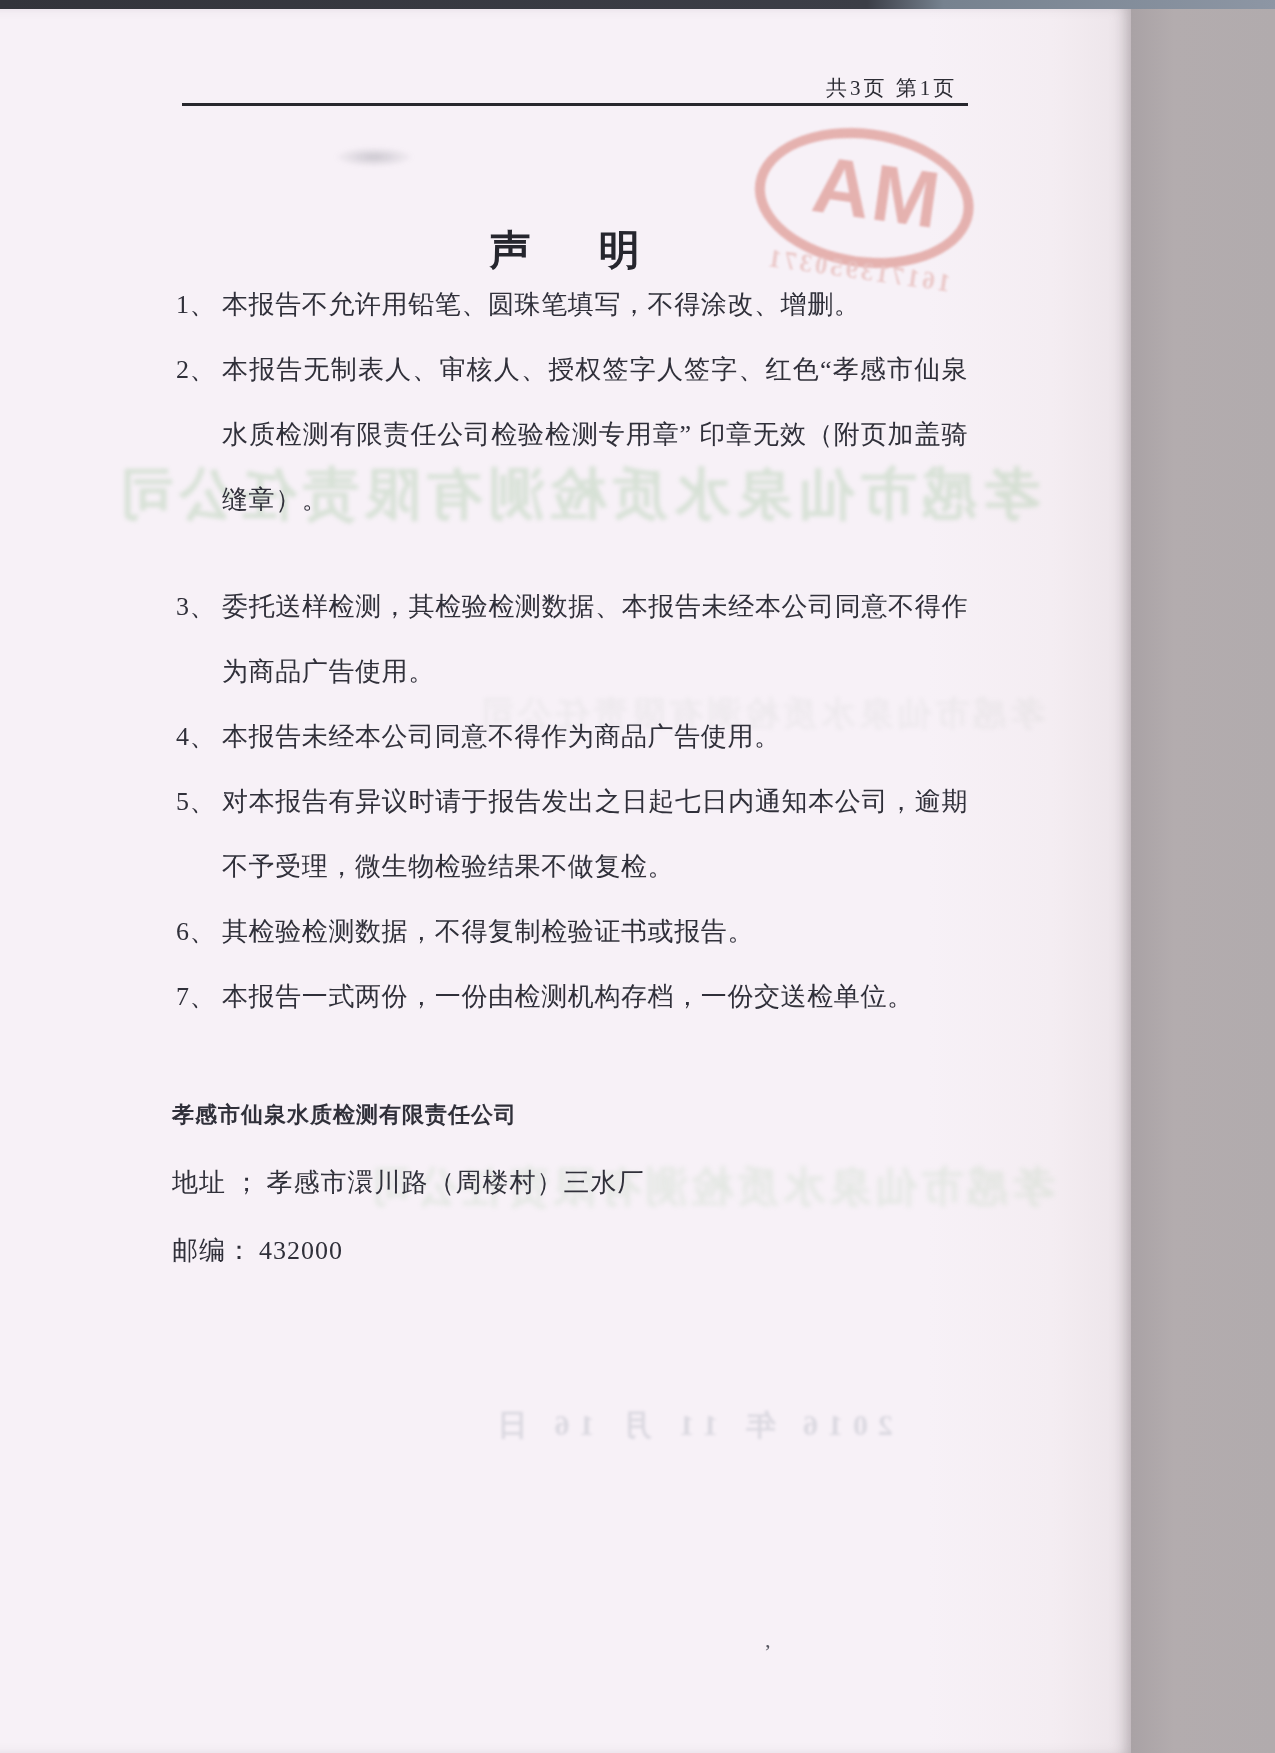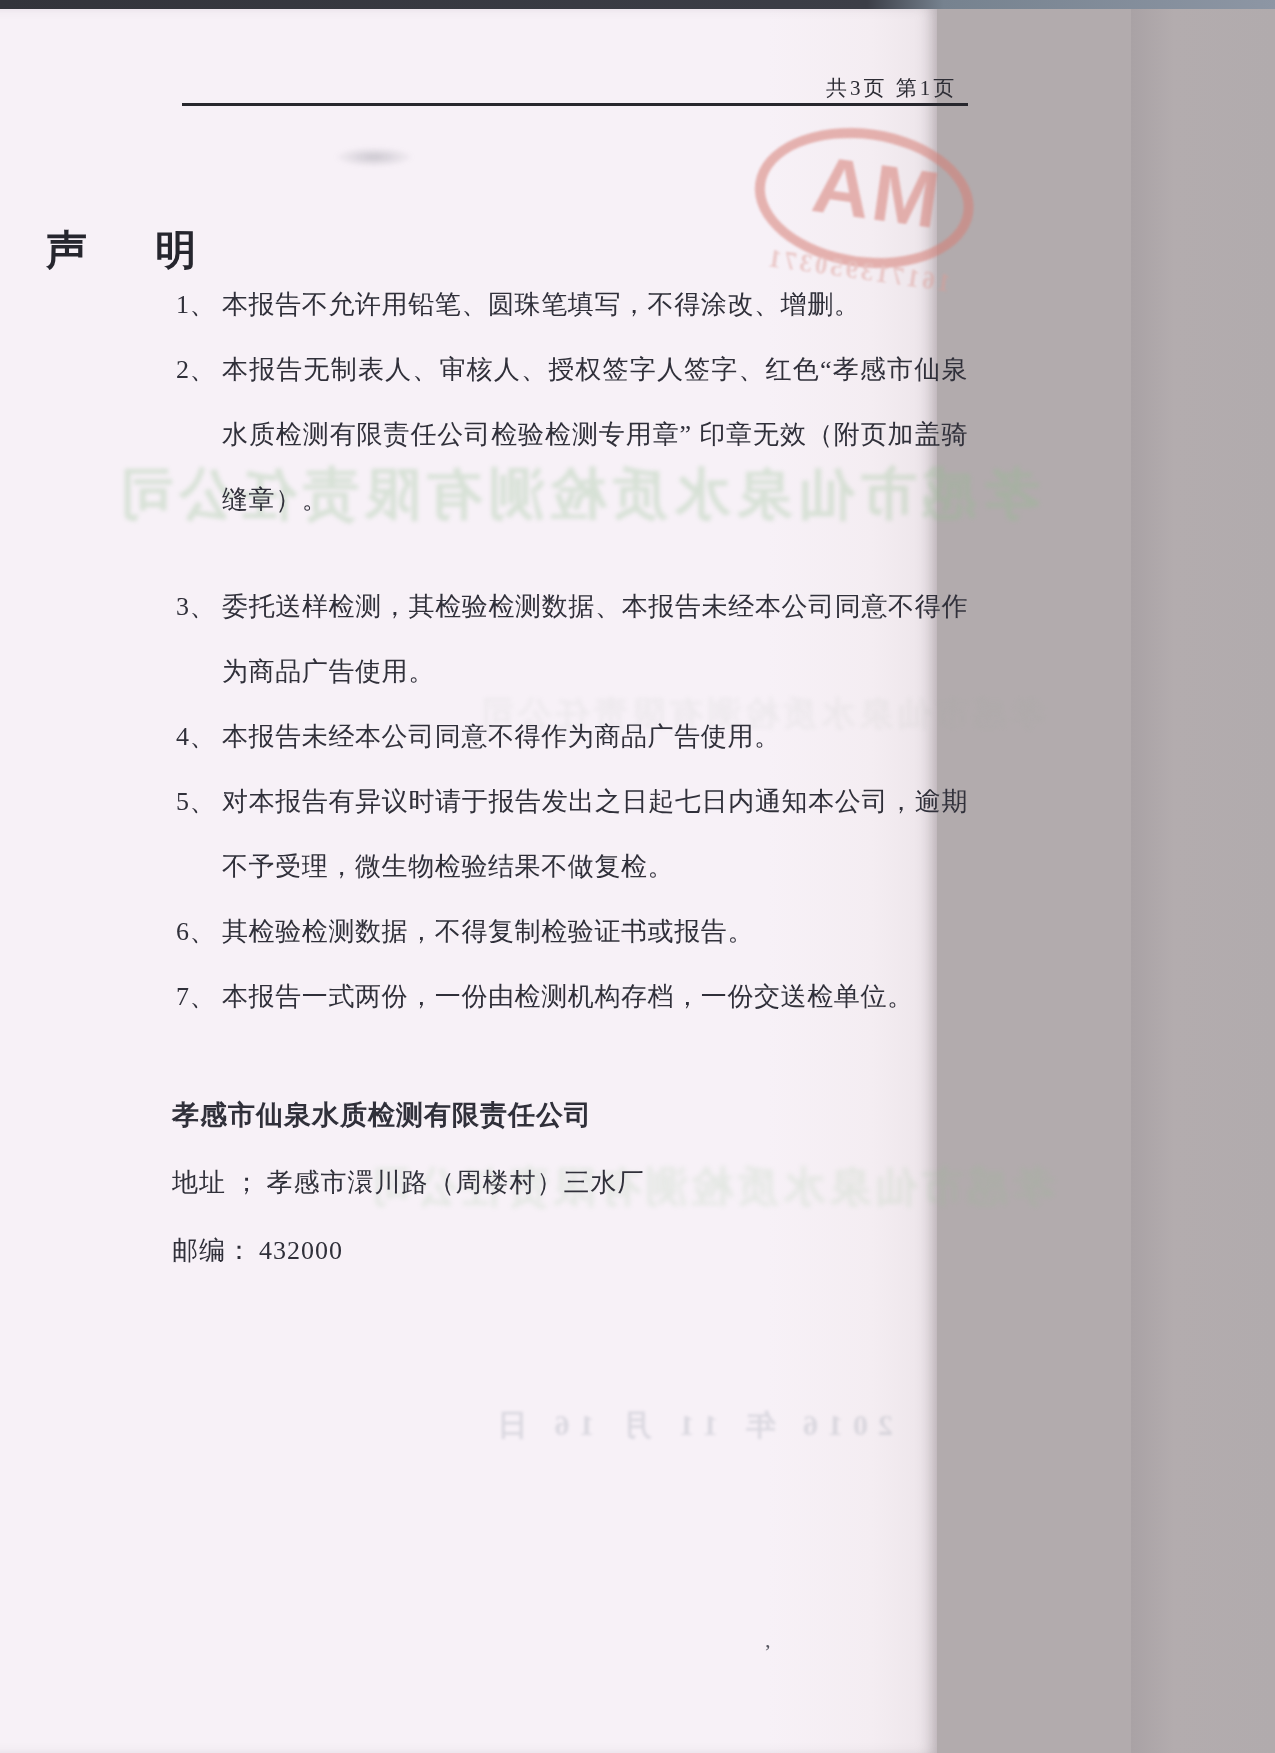"共3页 第1页" .paper { width: 937px -> 1131px }
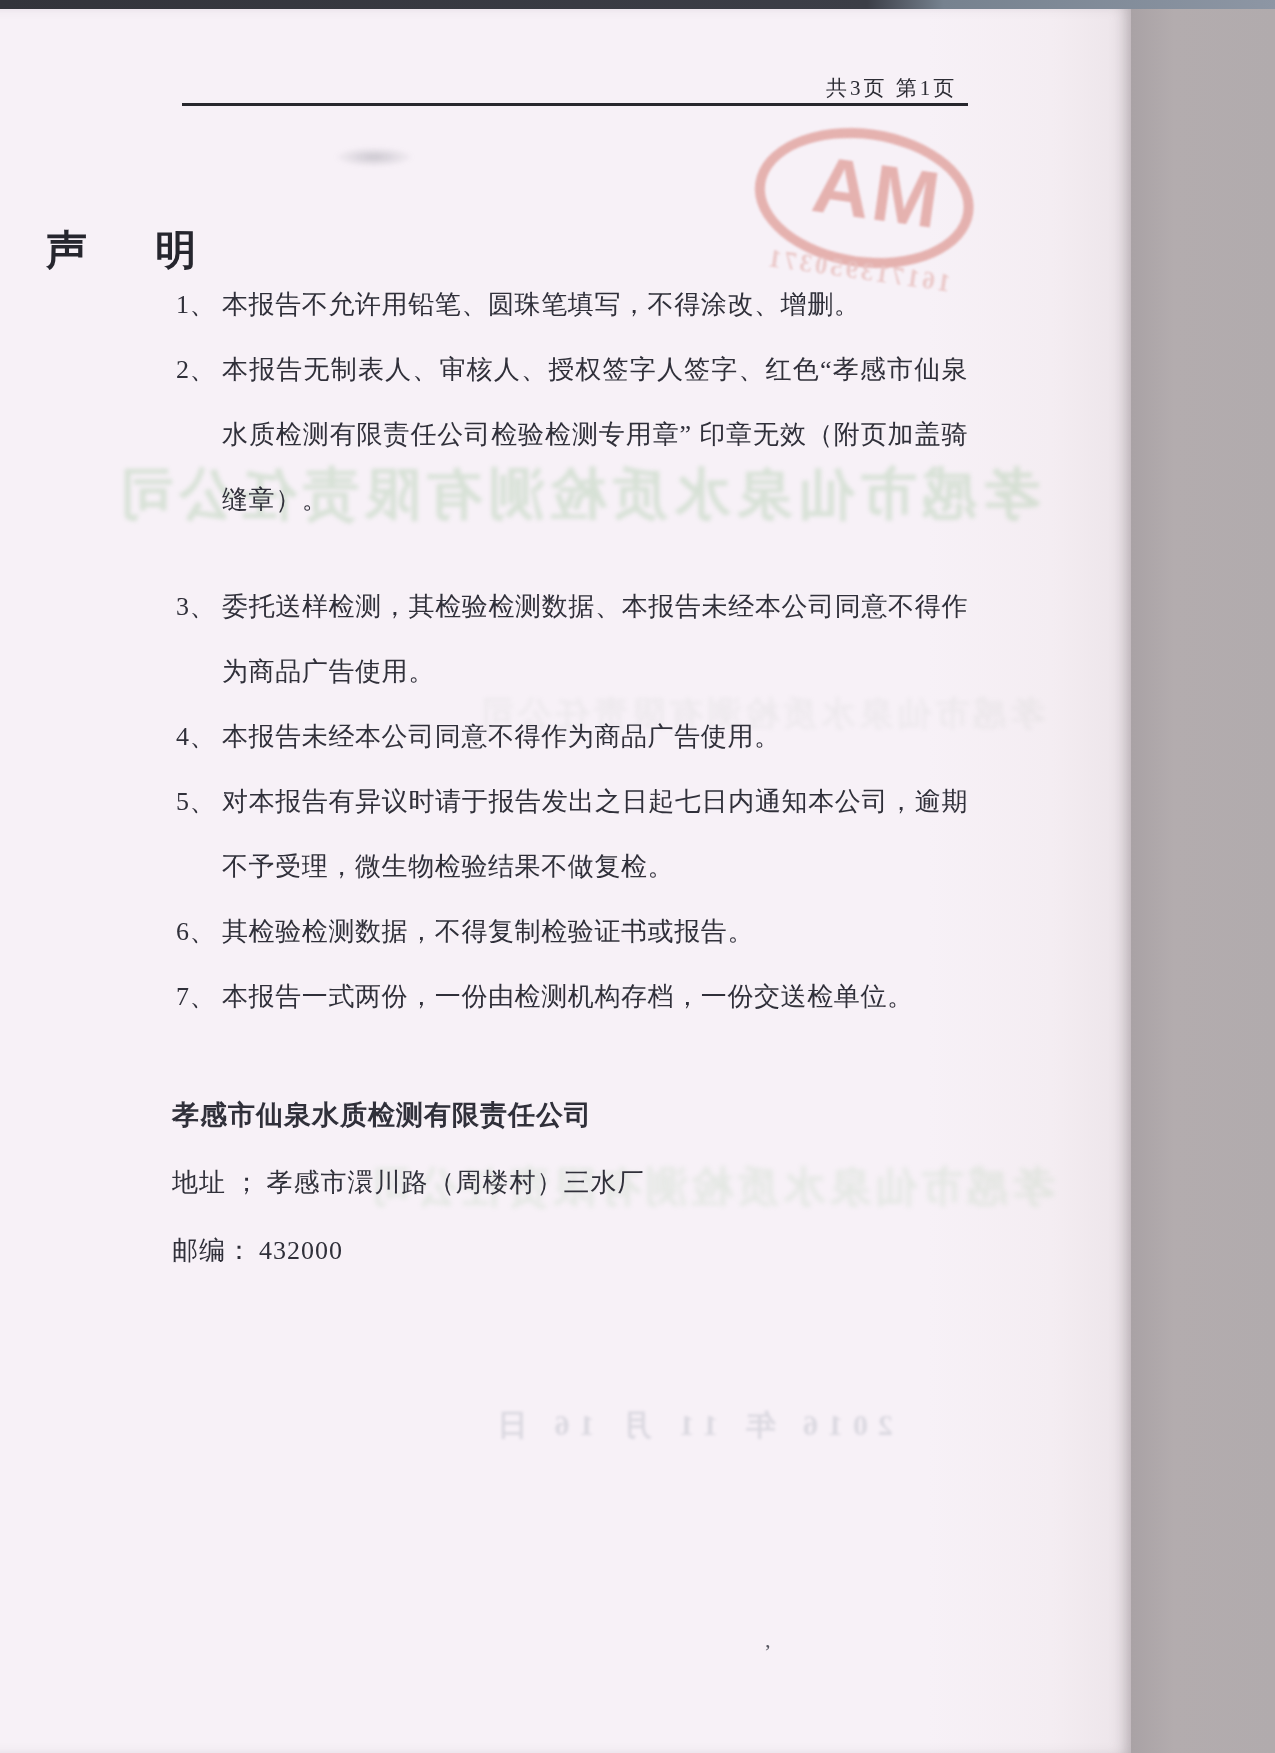"声 明" .doc-title { padding-left: 46px -> none; text-align: none -> center }
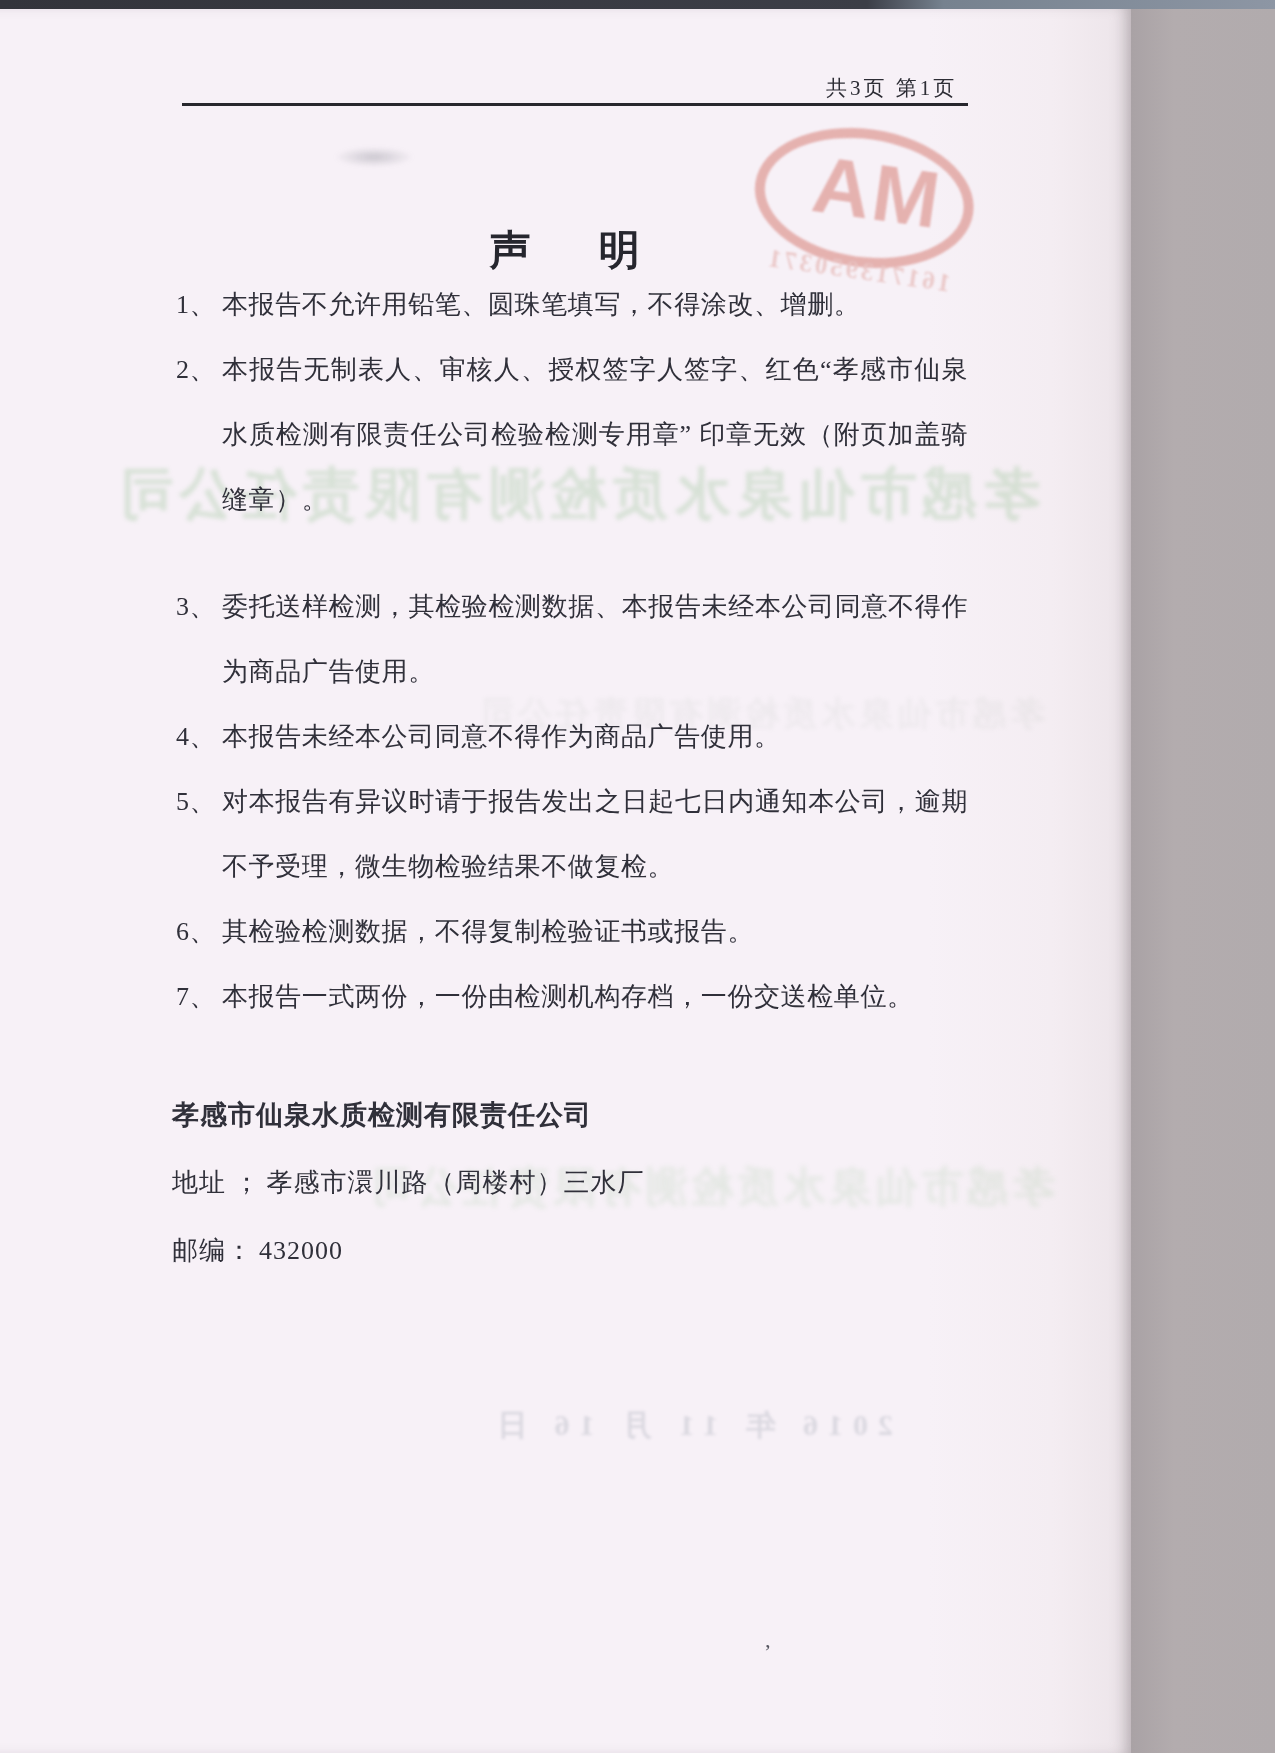"孝感市仙泉水质检测有限责任公司" .company .name { font-size: 27px -> 22px }
